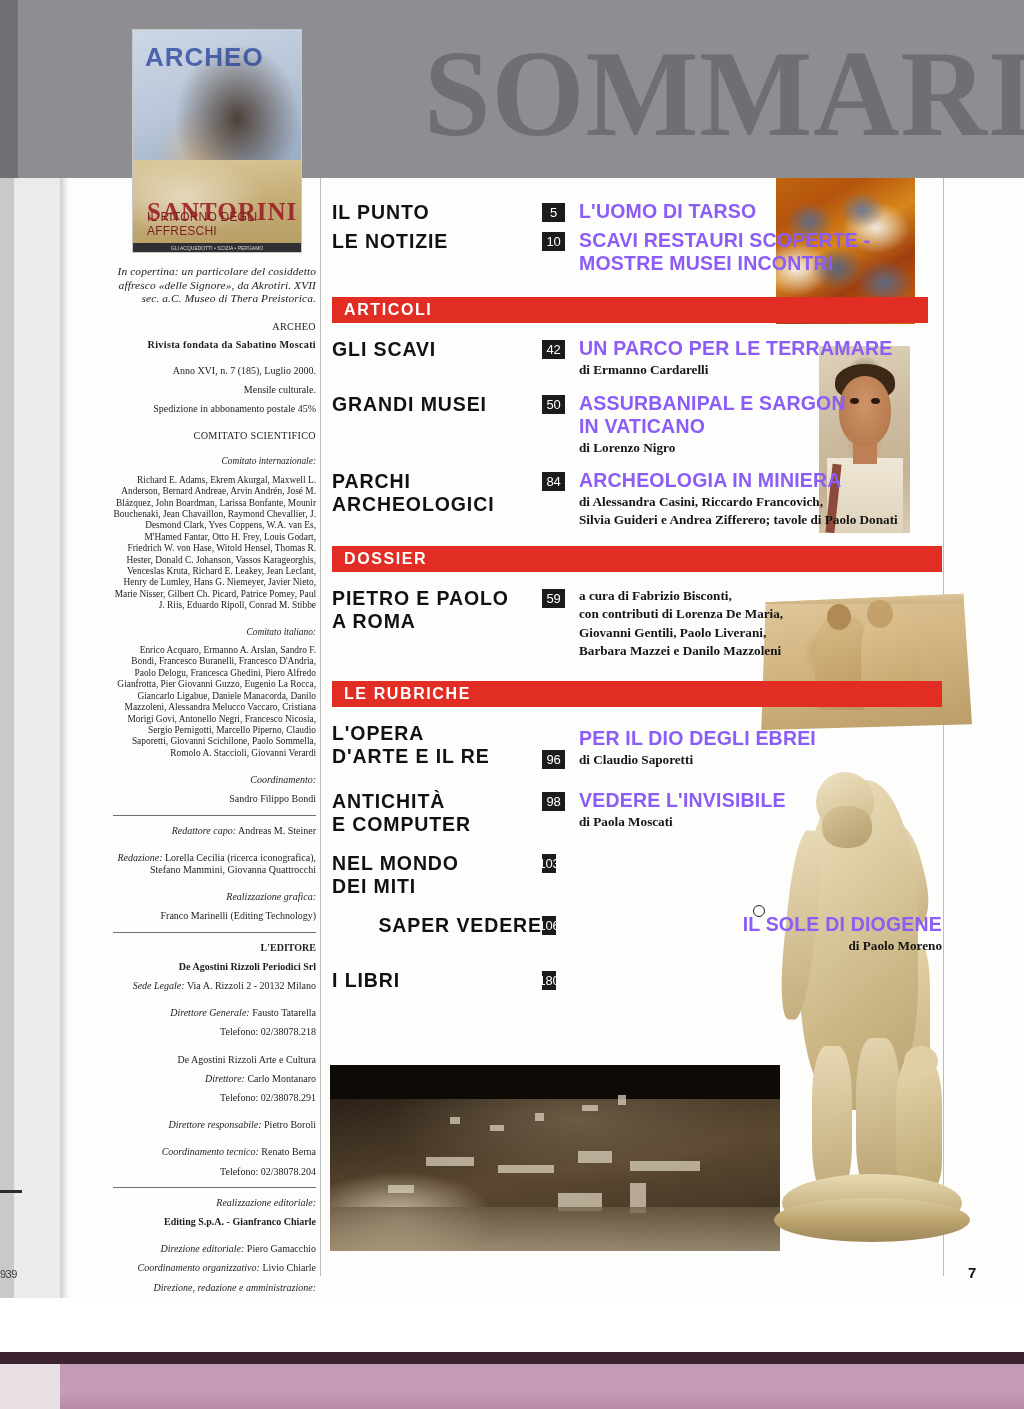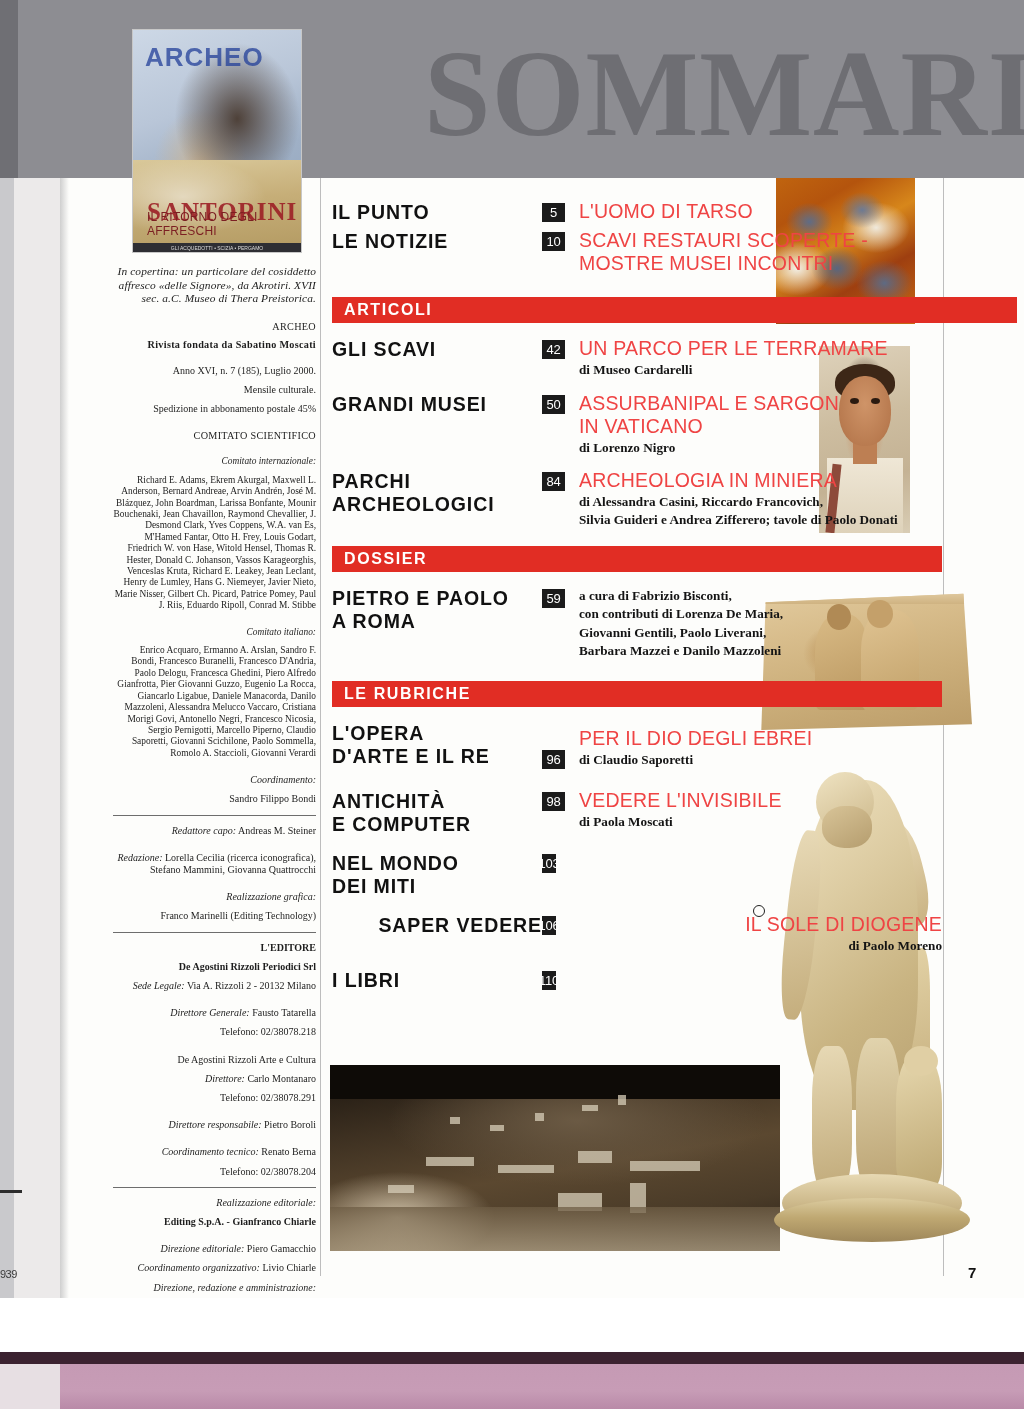"L'UOMO DI TARSO" .ttl { color: #ef4444 -> #8b5cf6; font-weight: 400 -> 700 }
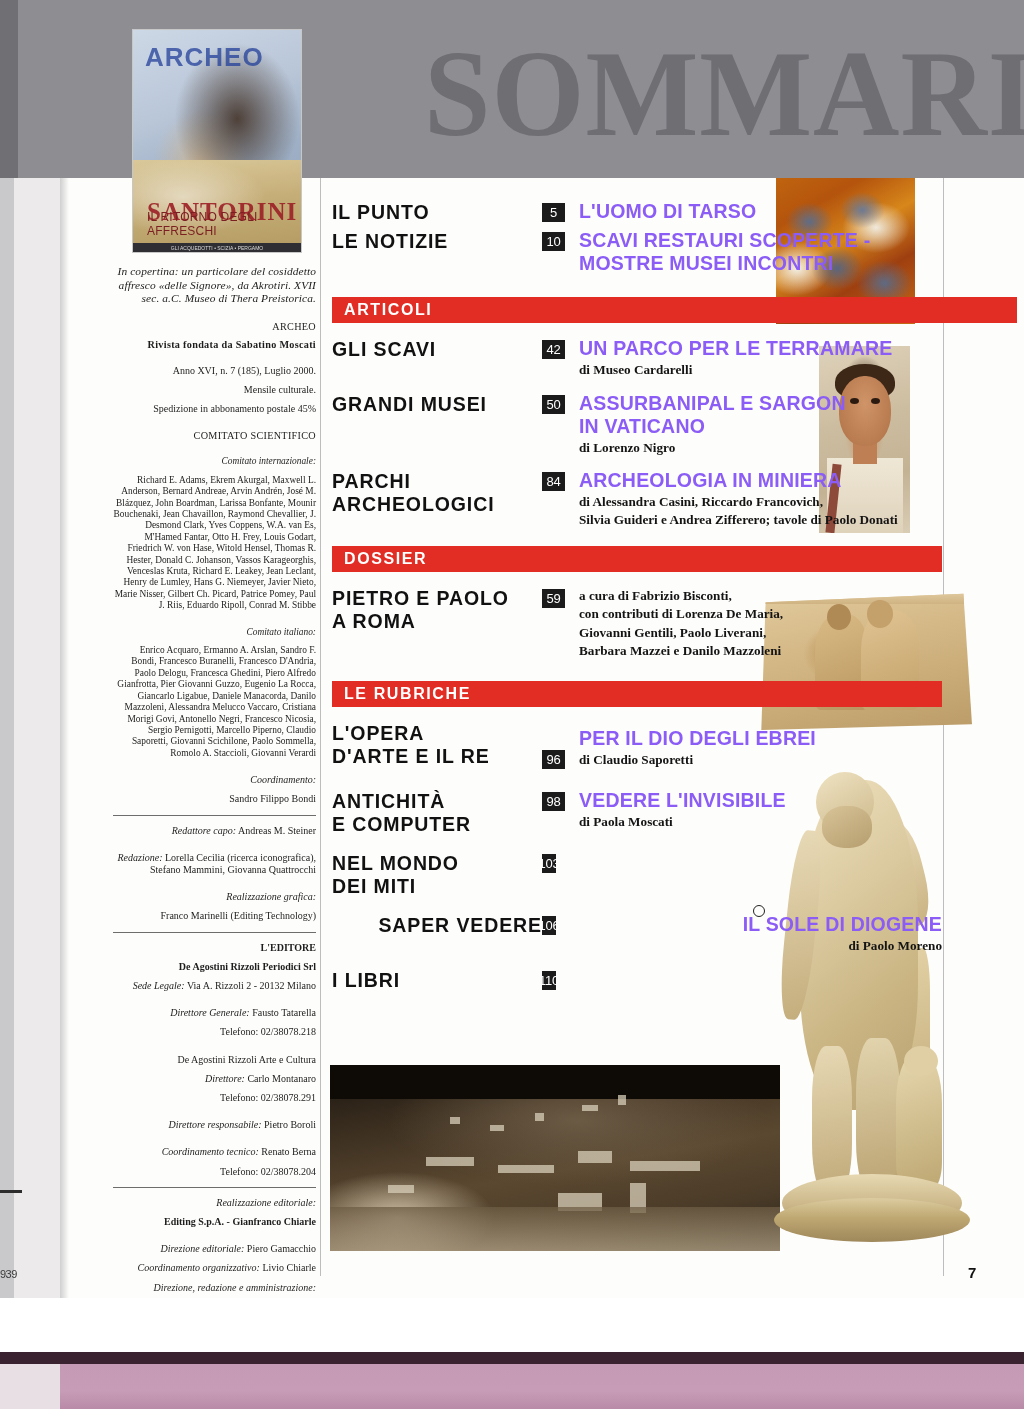"ARTICOLI" div.bar { width: 685px -> 596px }
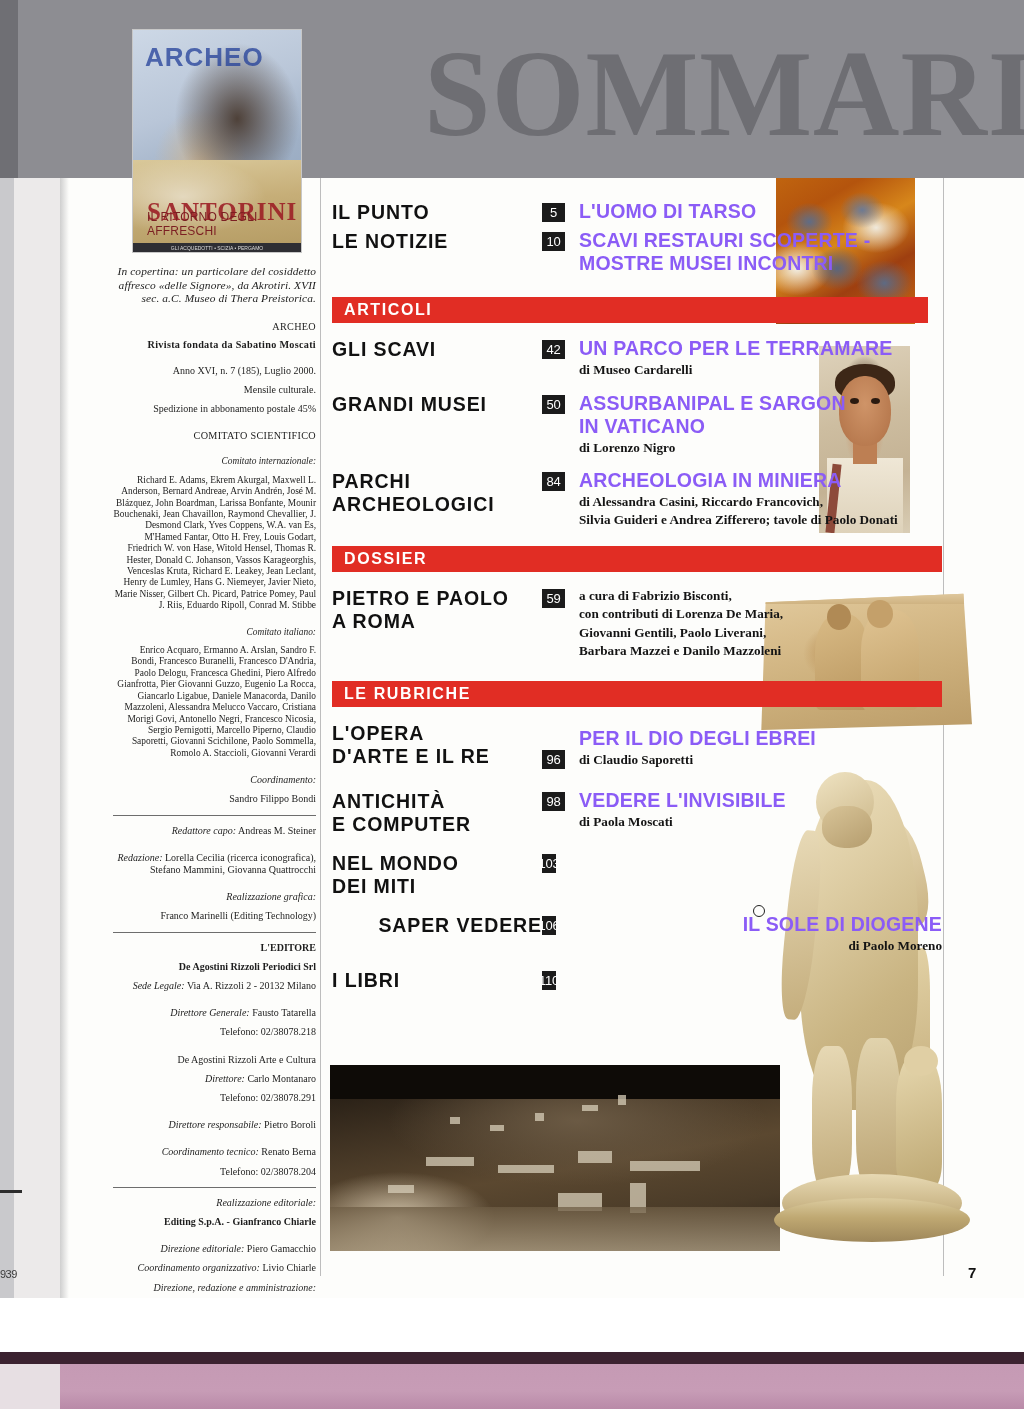"di Museo Cardarelli" div.byline { text: Museo -> Ermanno }
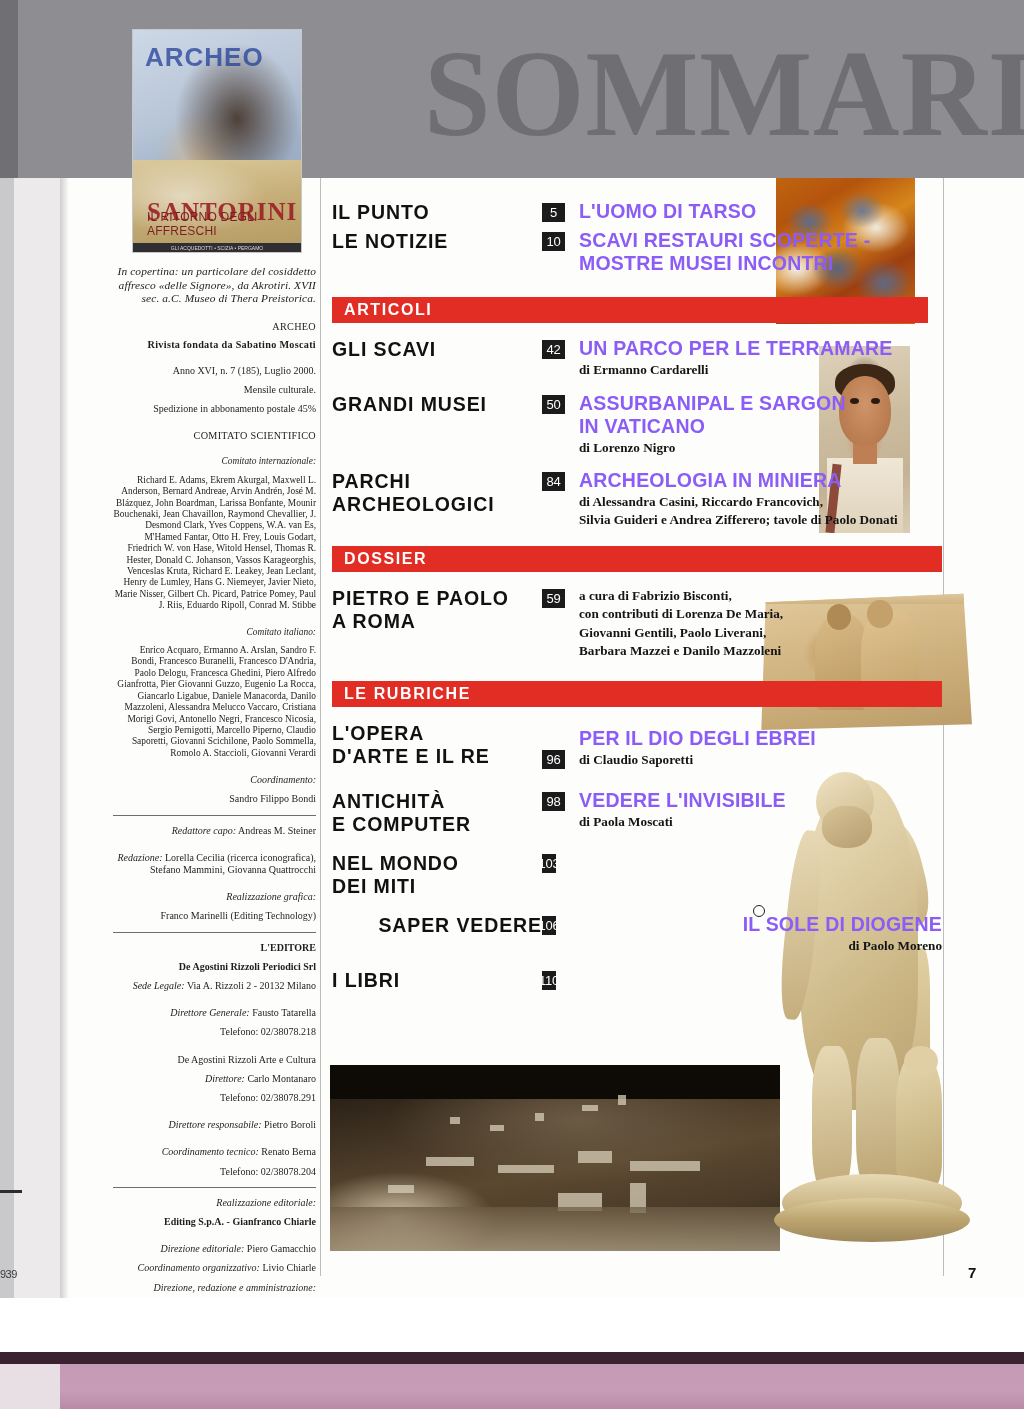"110" div.pagebox { text: 110 -> 180 }
